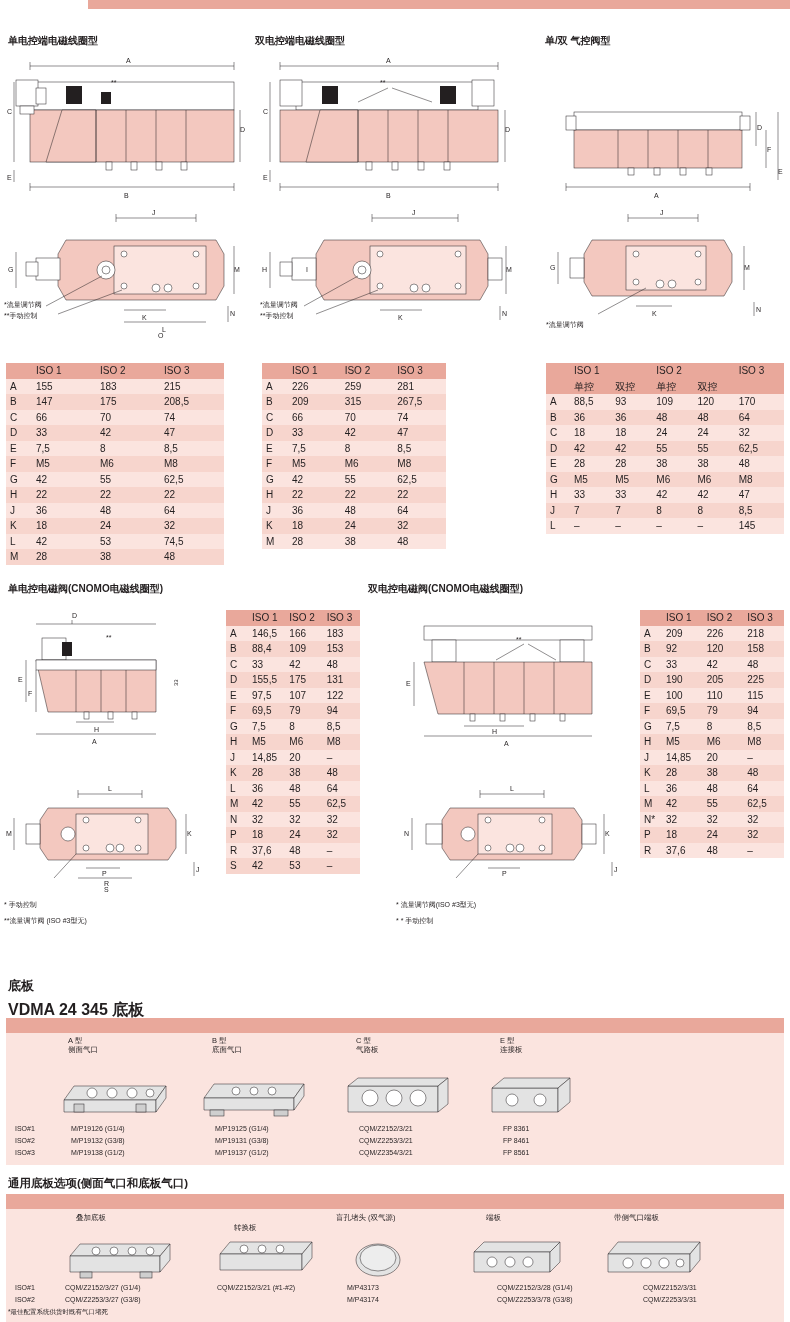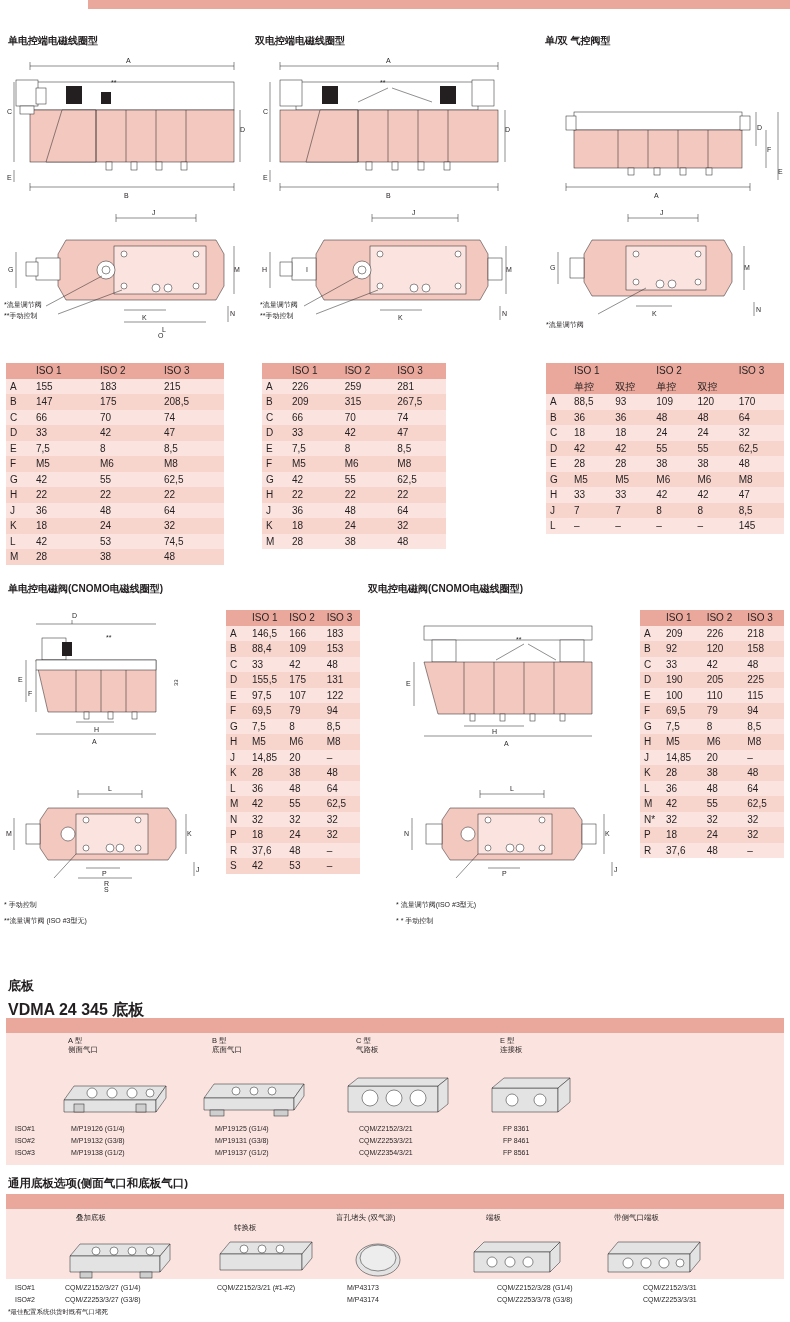"叠加底板" div.panel { height: 85px -> 128px }
